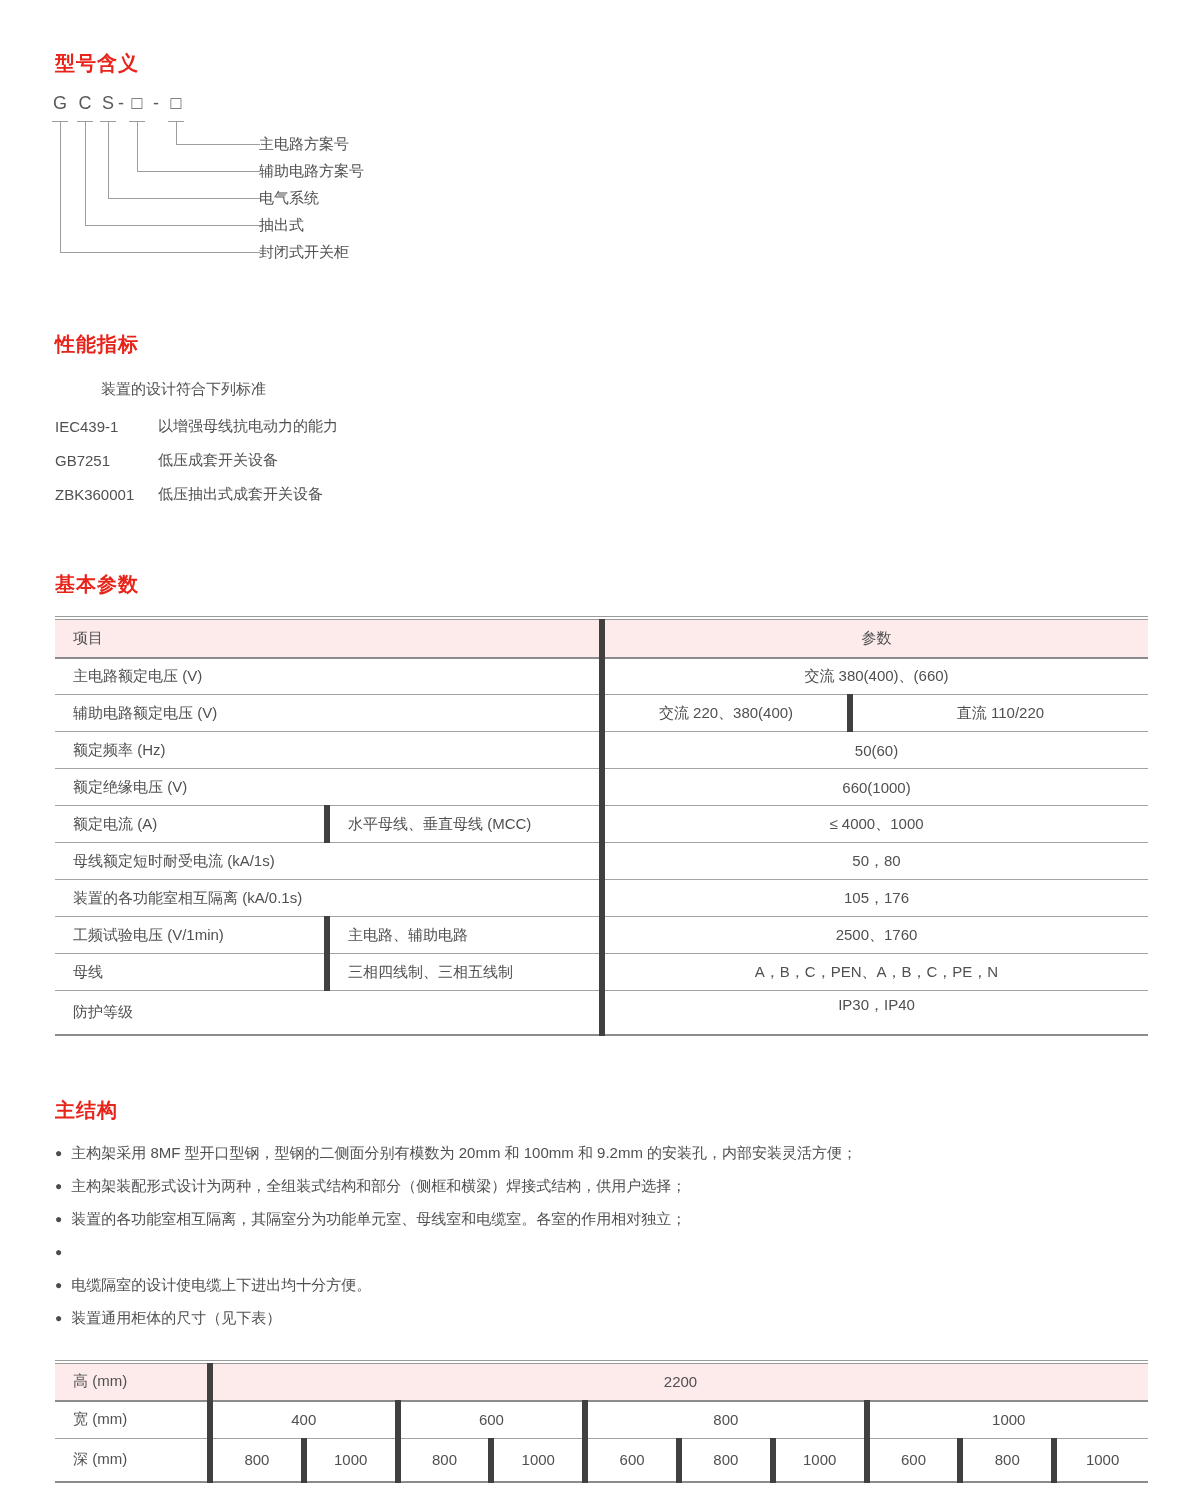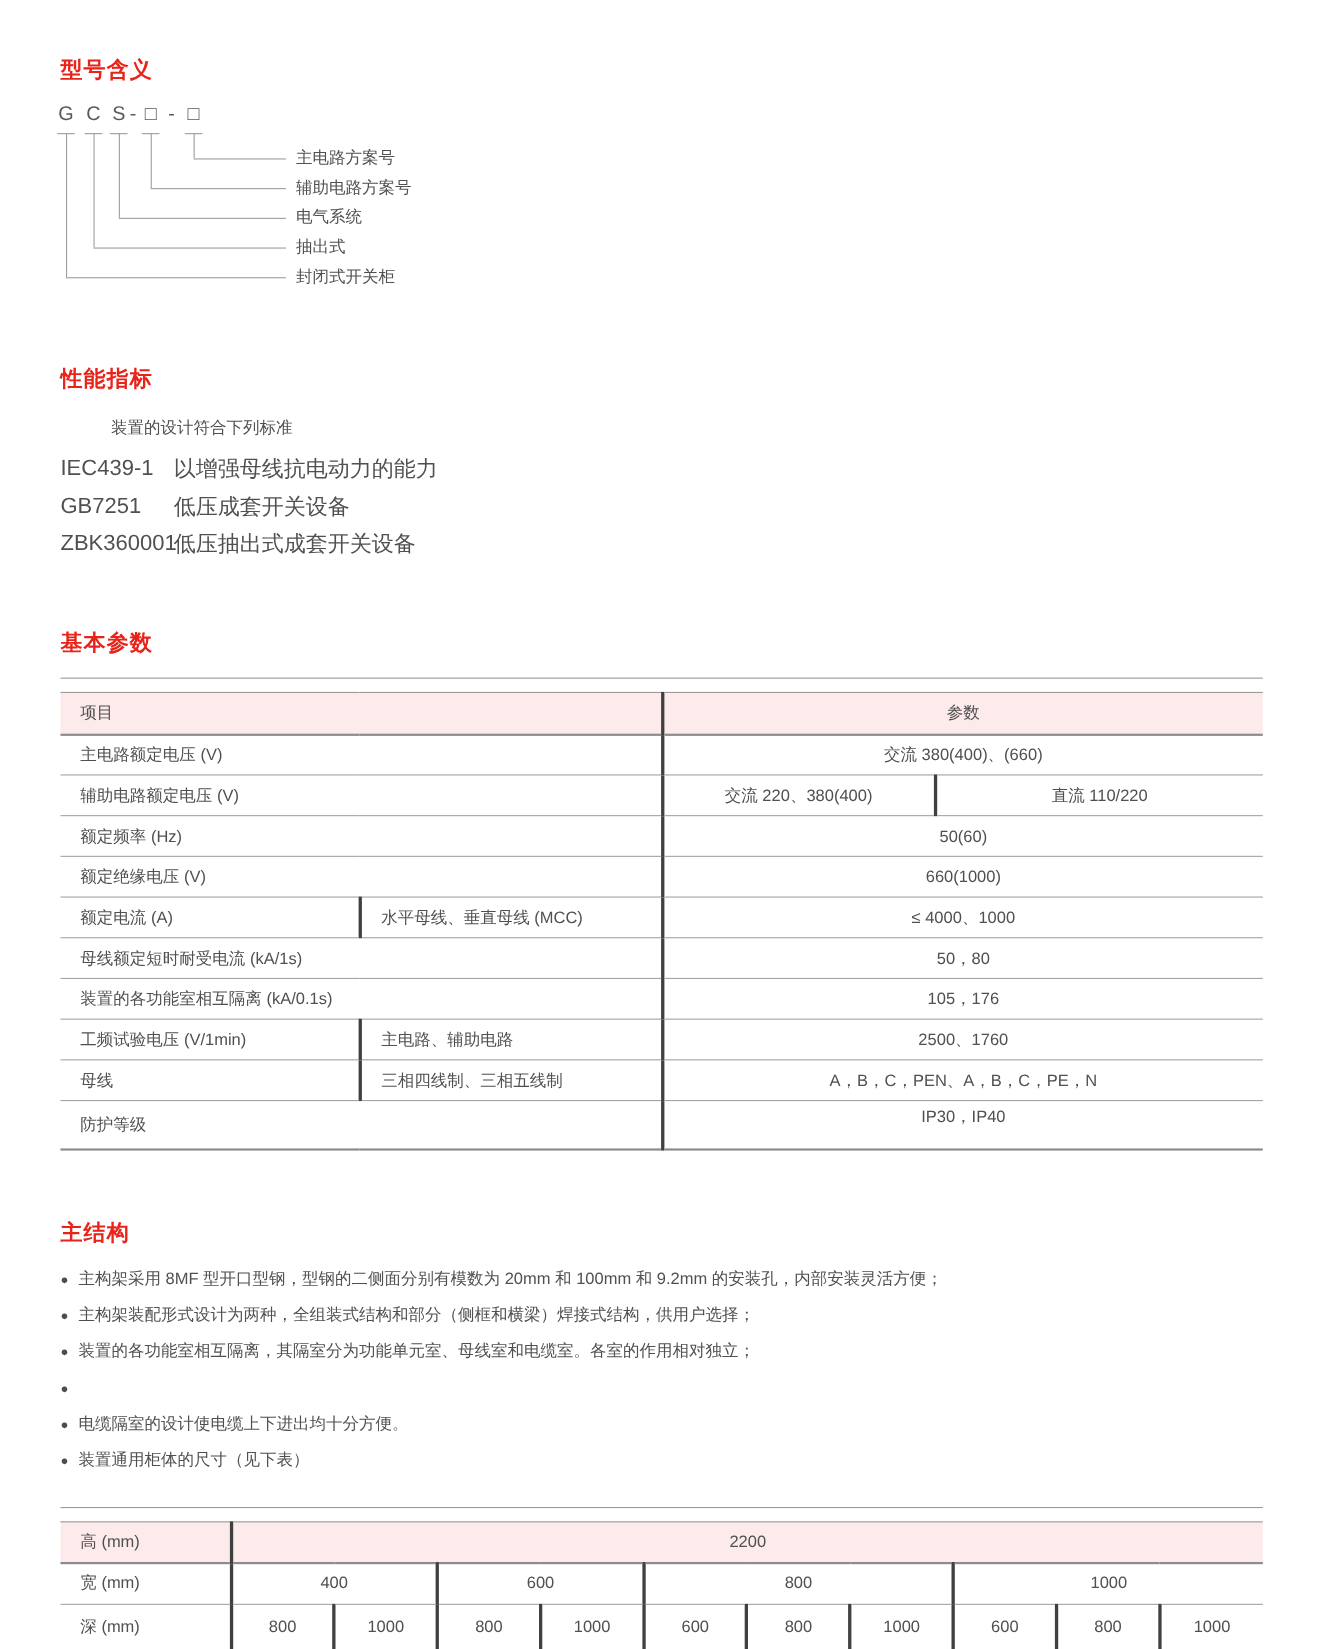"主电路方案号" .branch-label { left: 214px -> 204px }
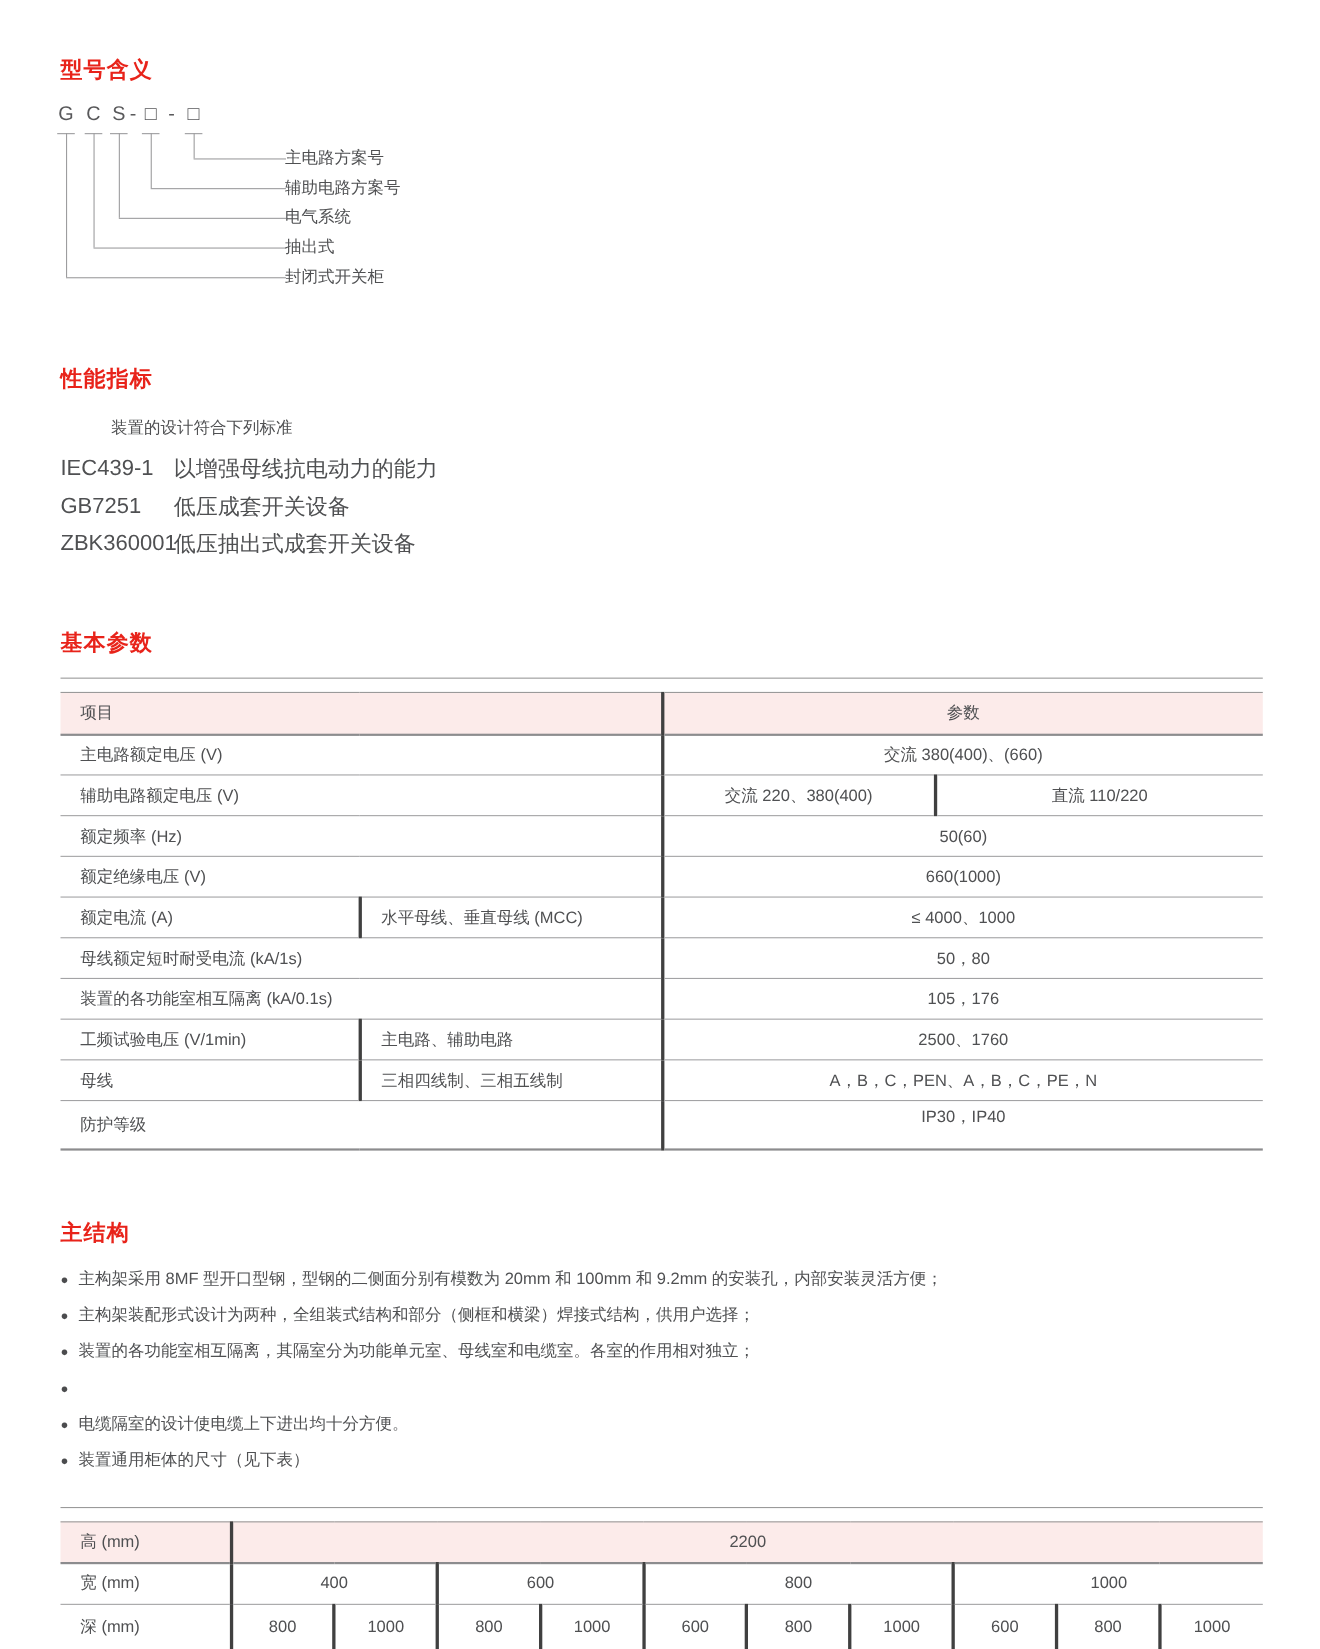"IEC439-1" .standard-row { font-size: 20px -> 15px }
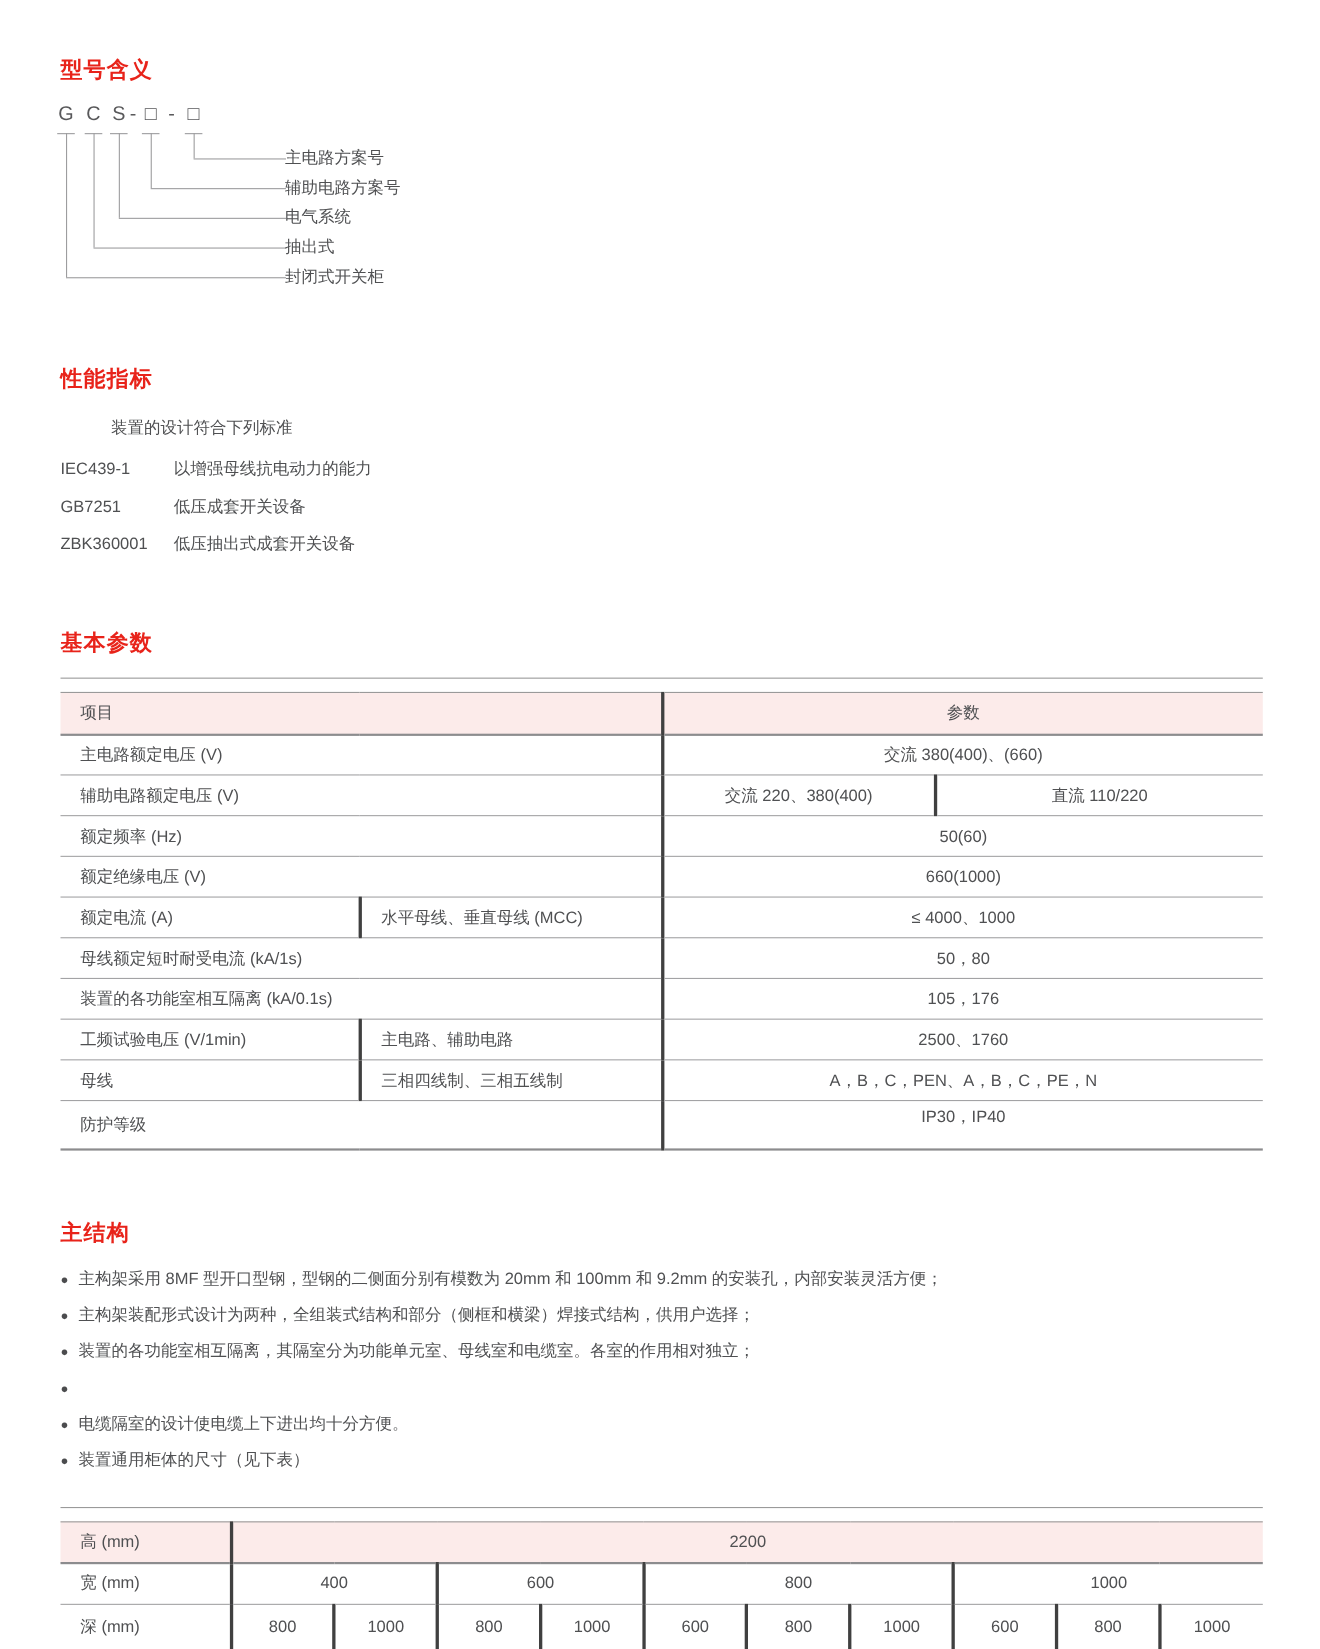"项目" .tbl-wrap { padding-top: 12px -> 2px }
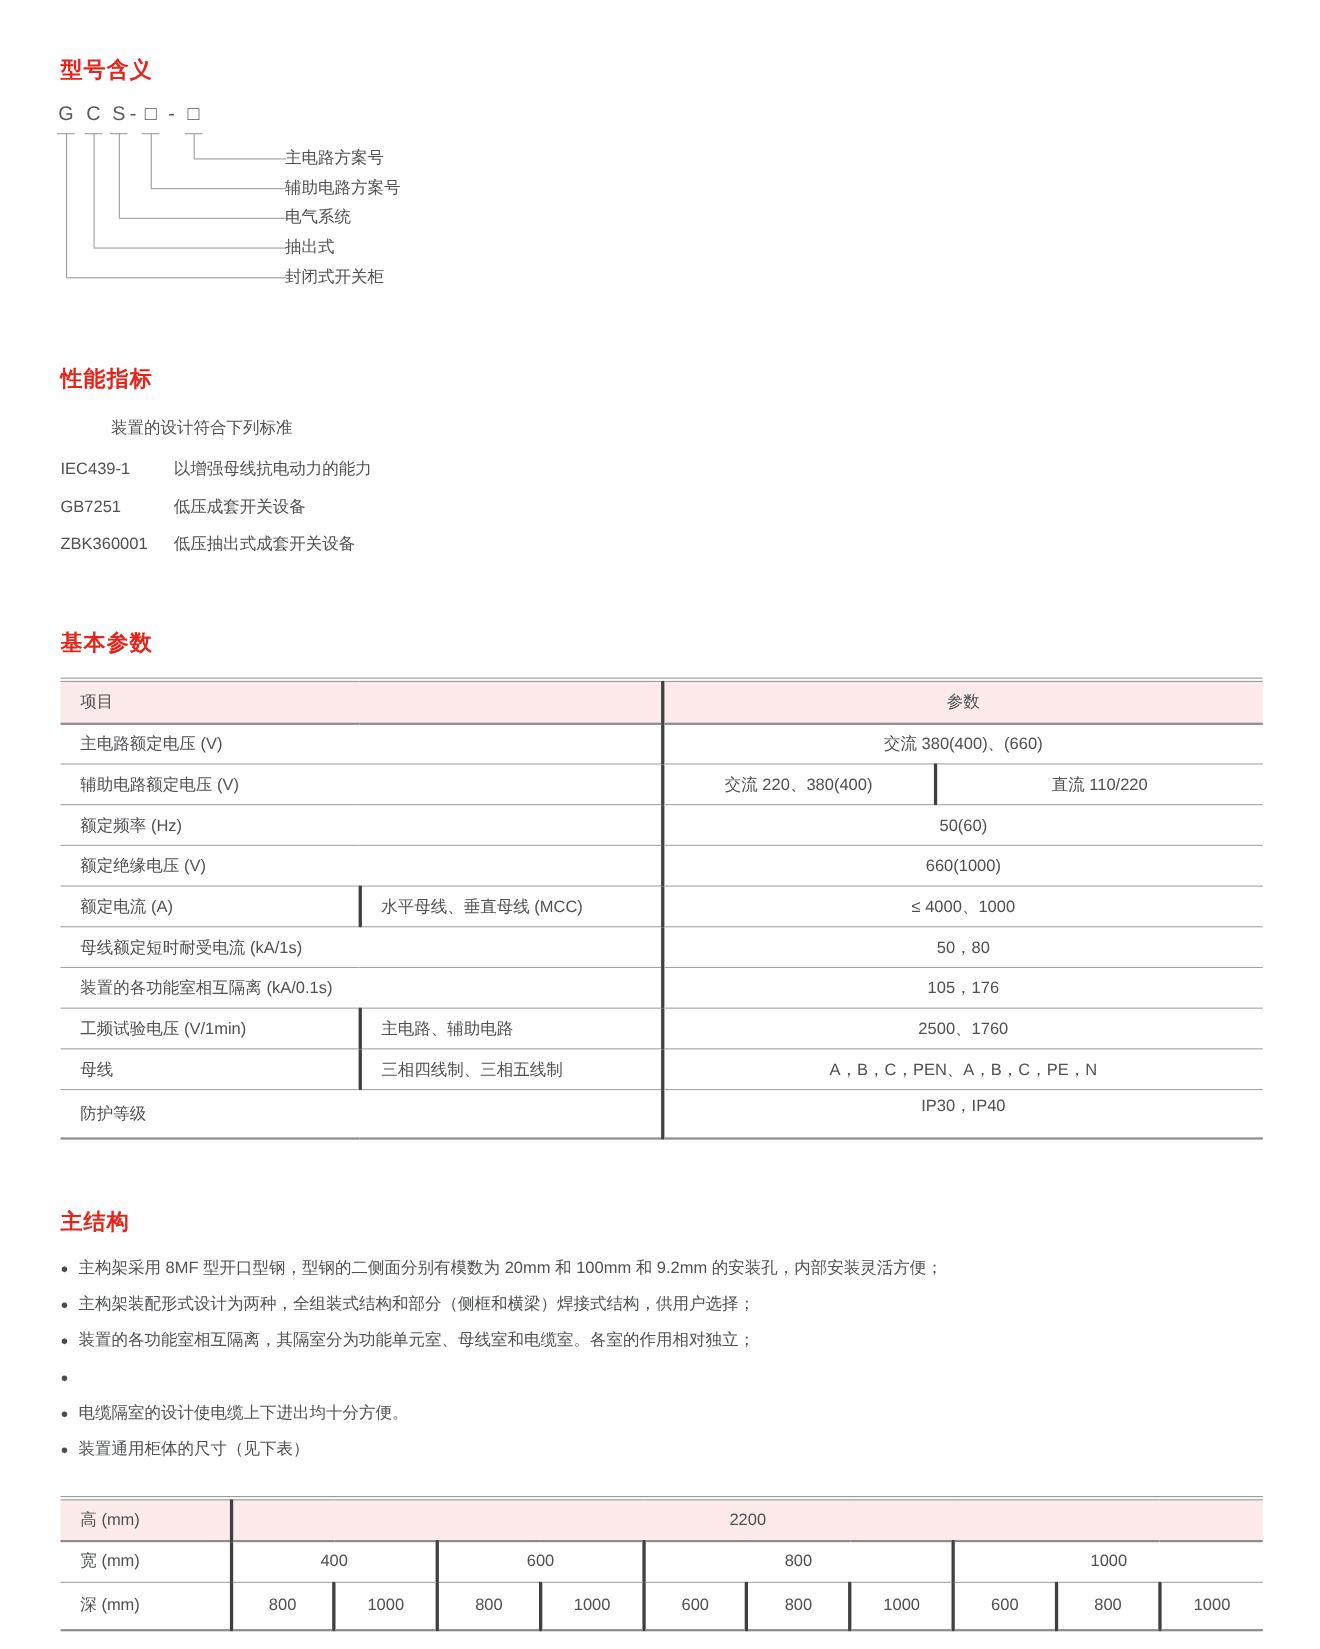"参数" td { border-left: 3px solid #404040 -> 6px solid #404040 }
